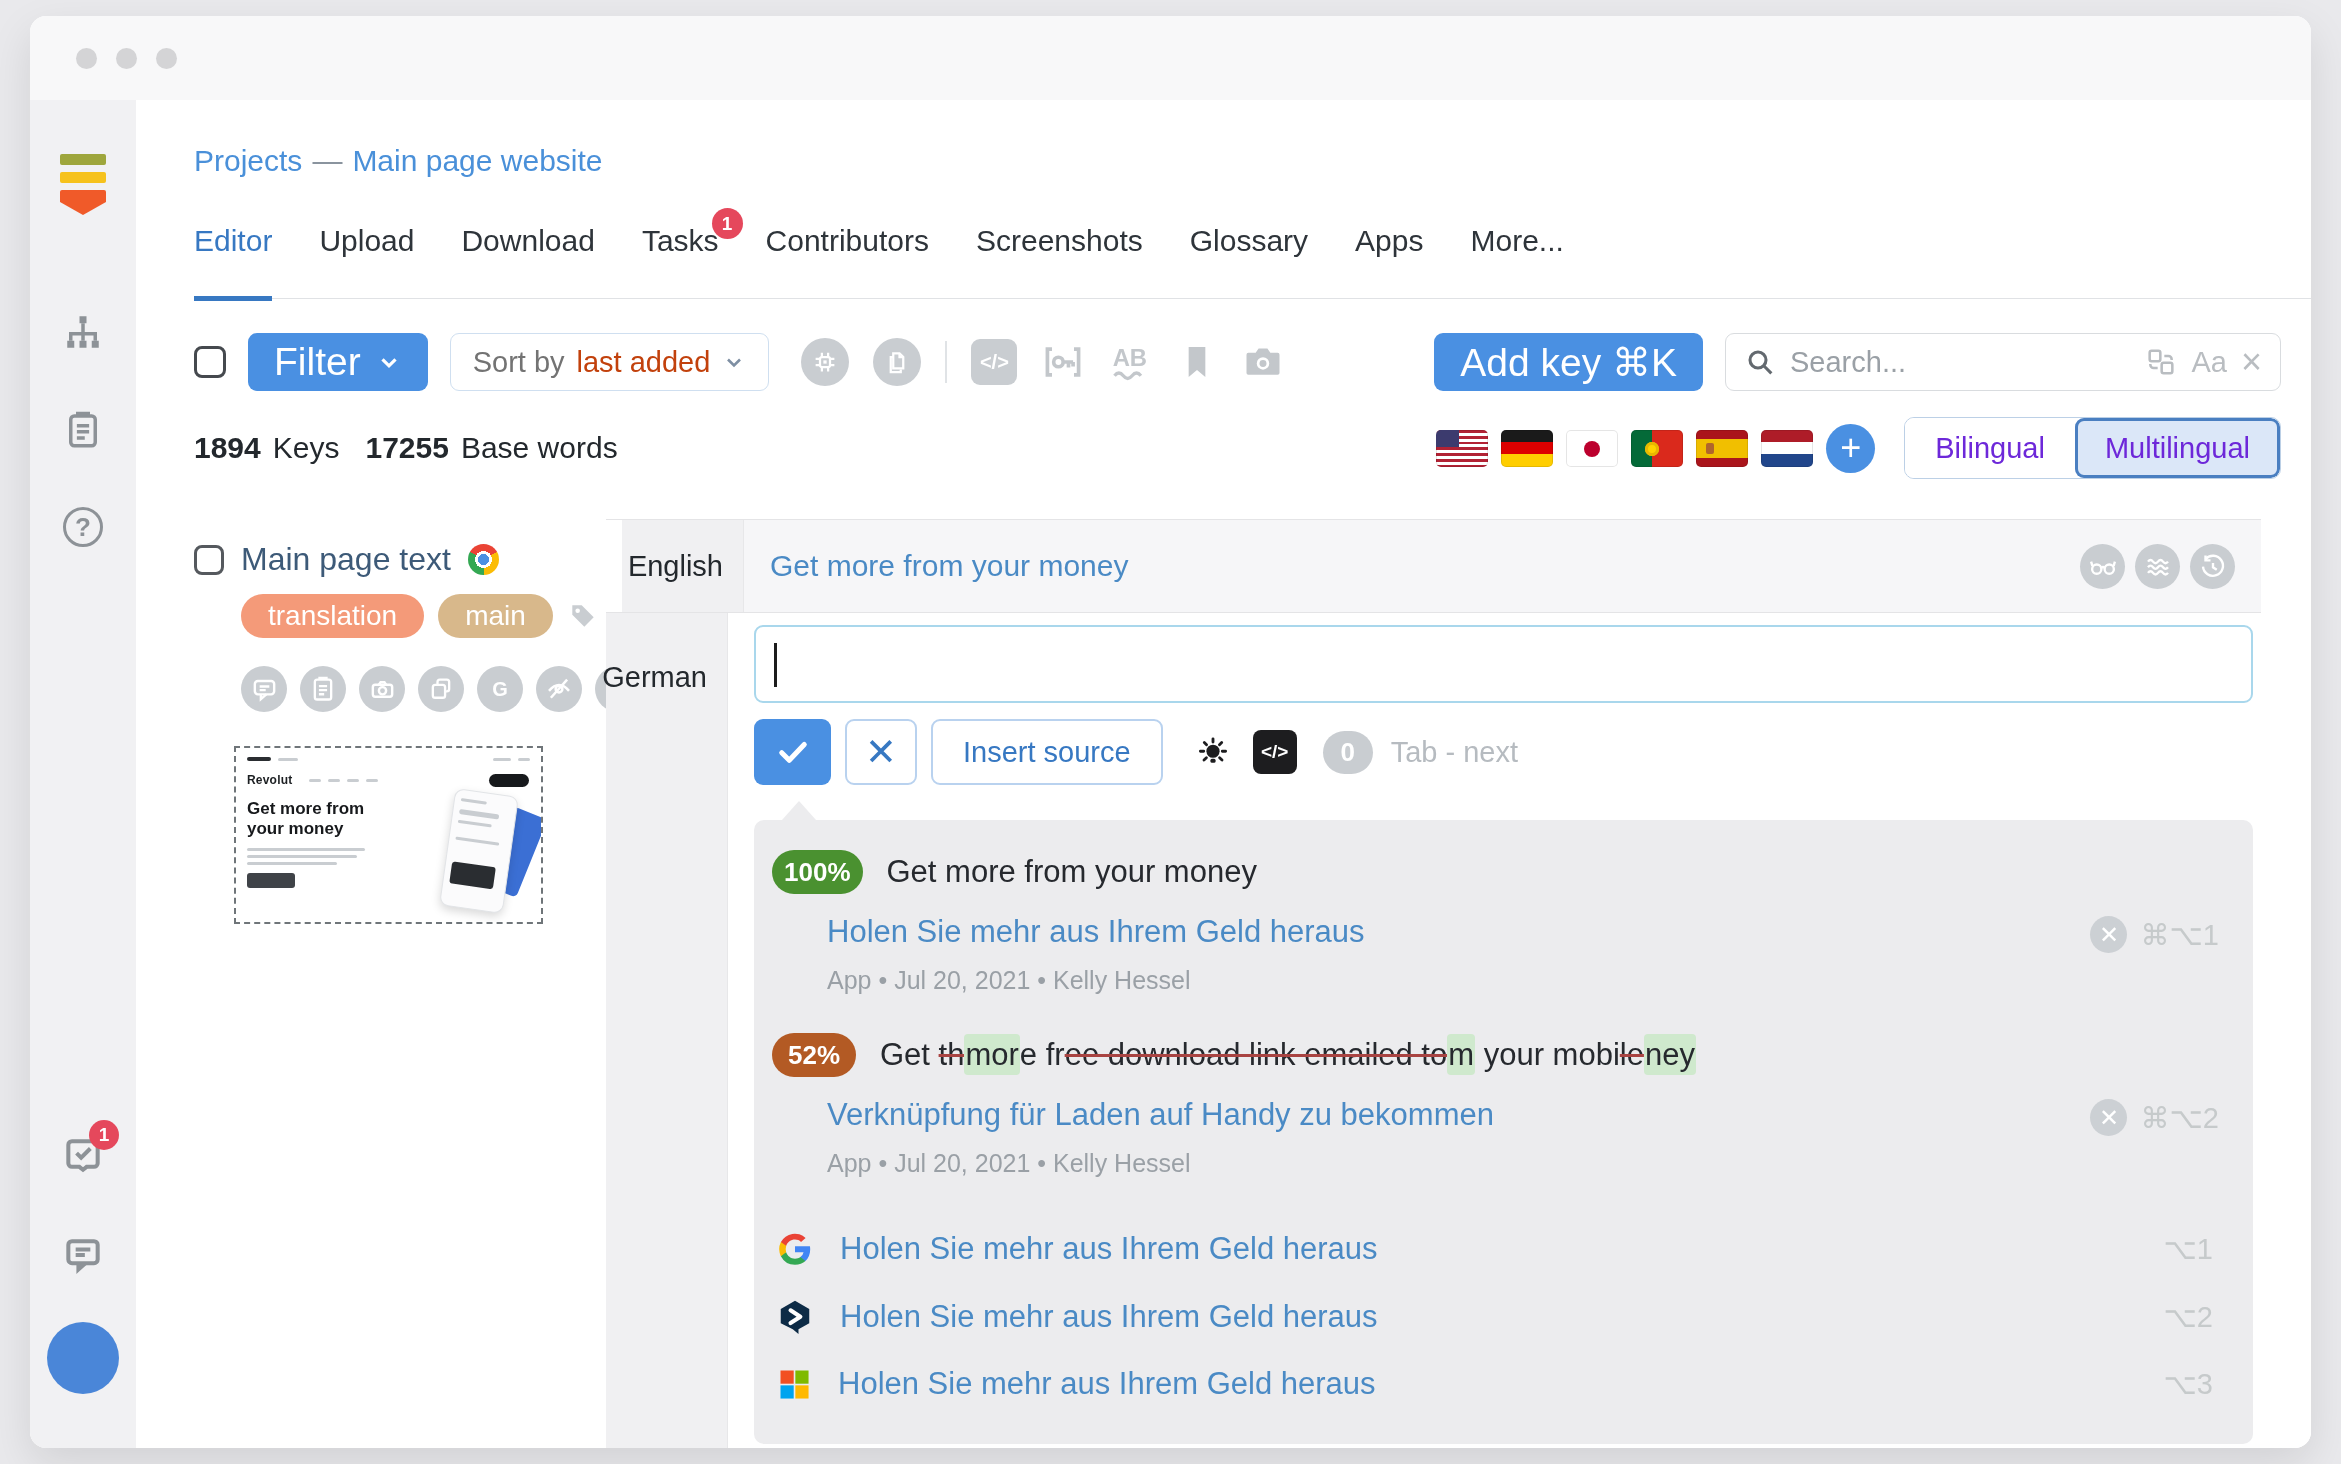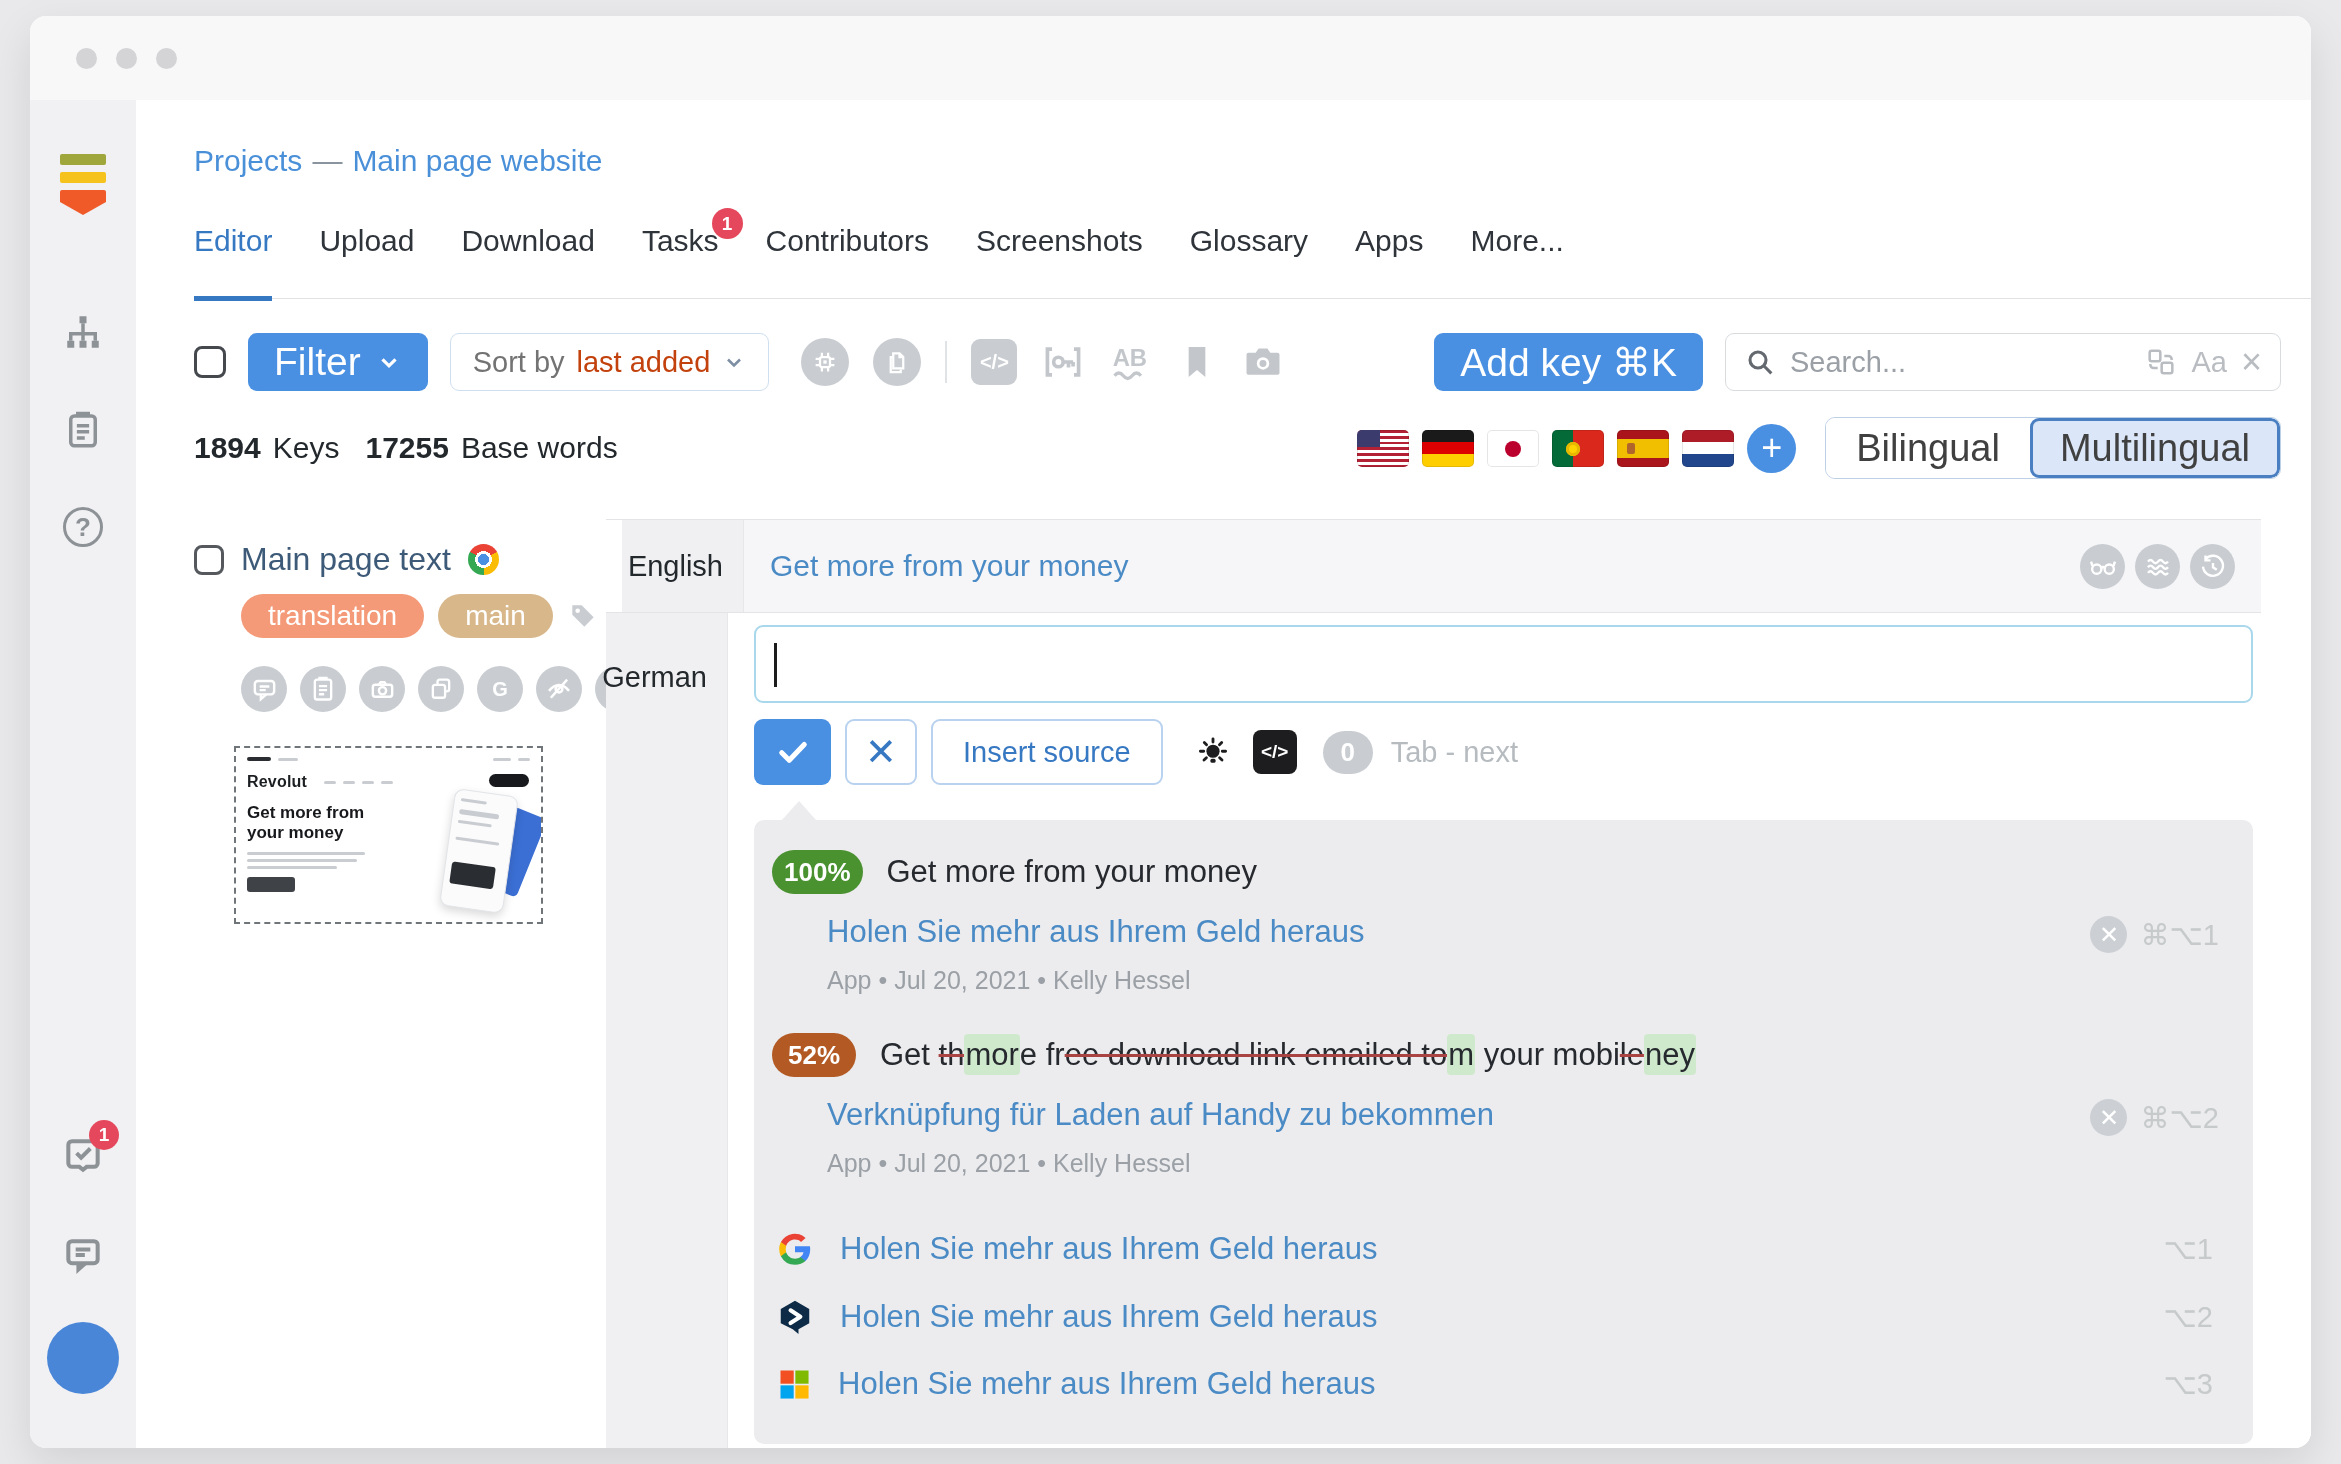"Bilingual" .seg { color: #404040 -> #6d28d9; font-size: 38px -> 29px }
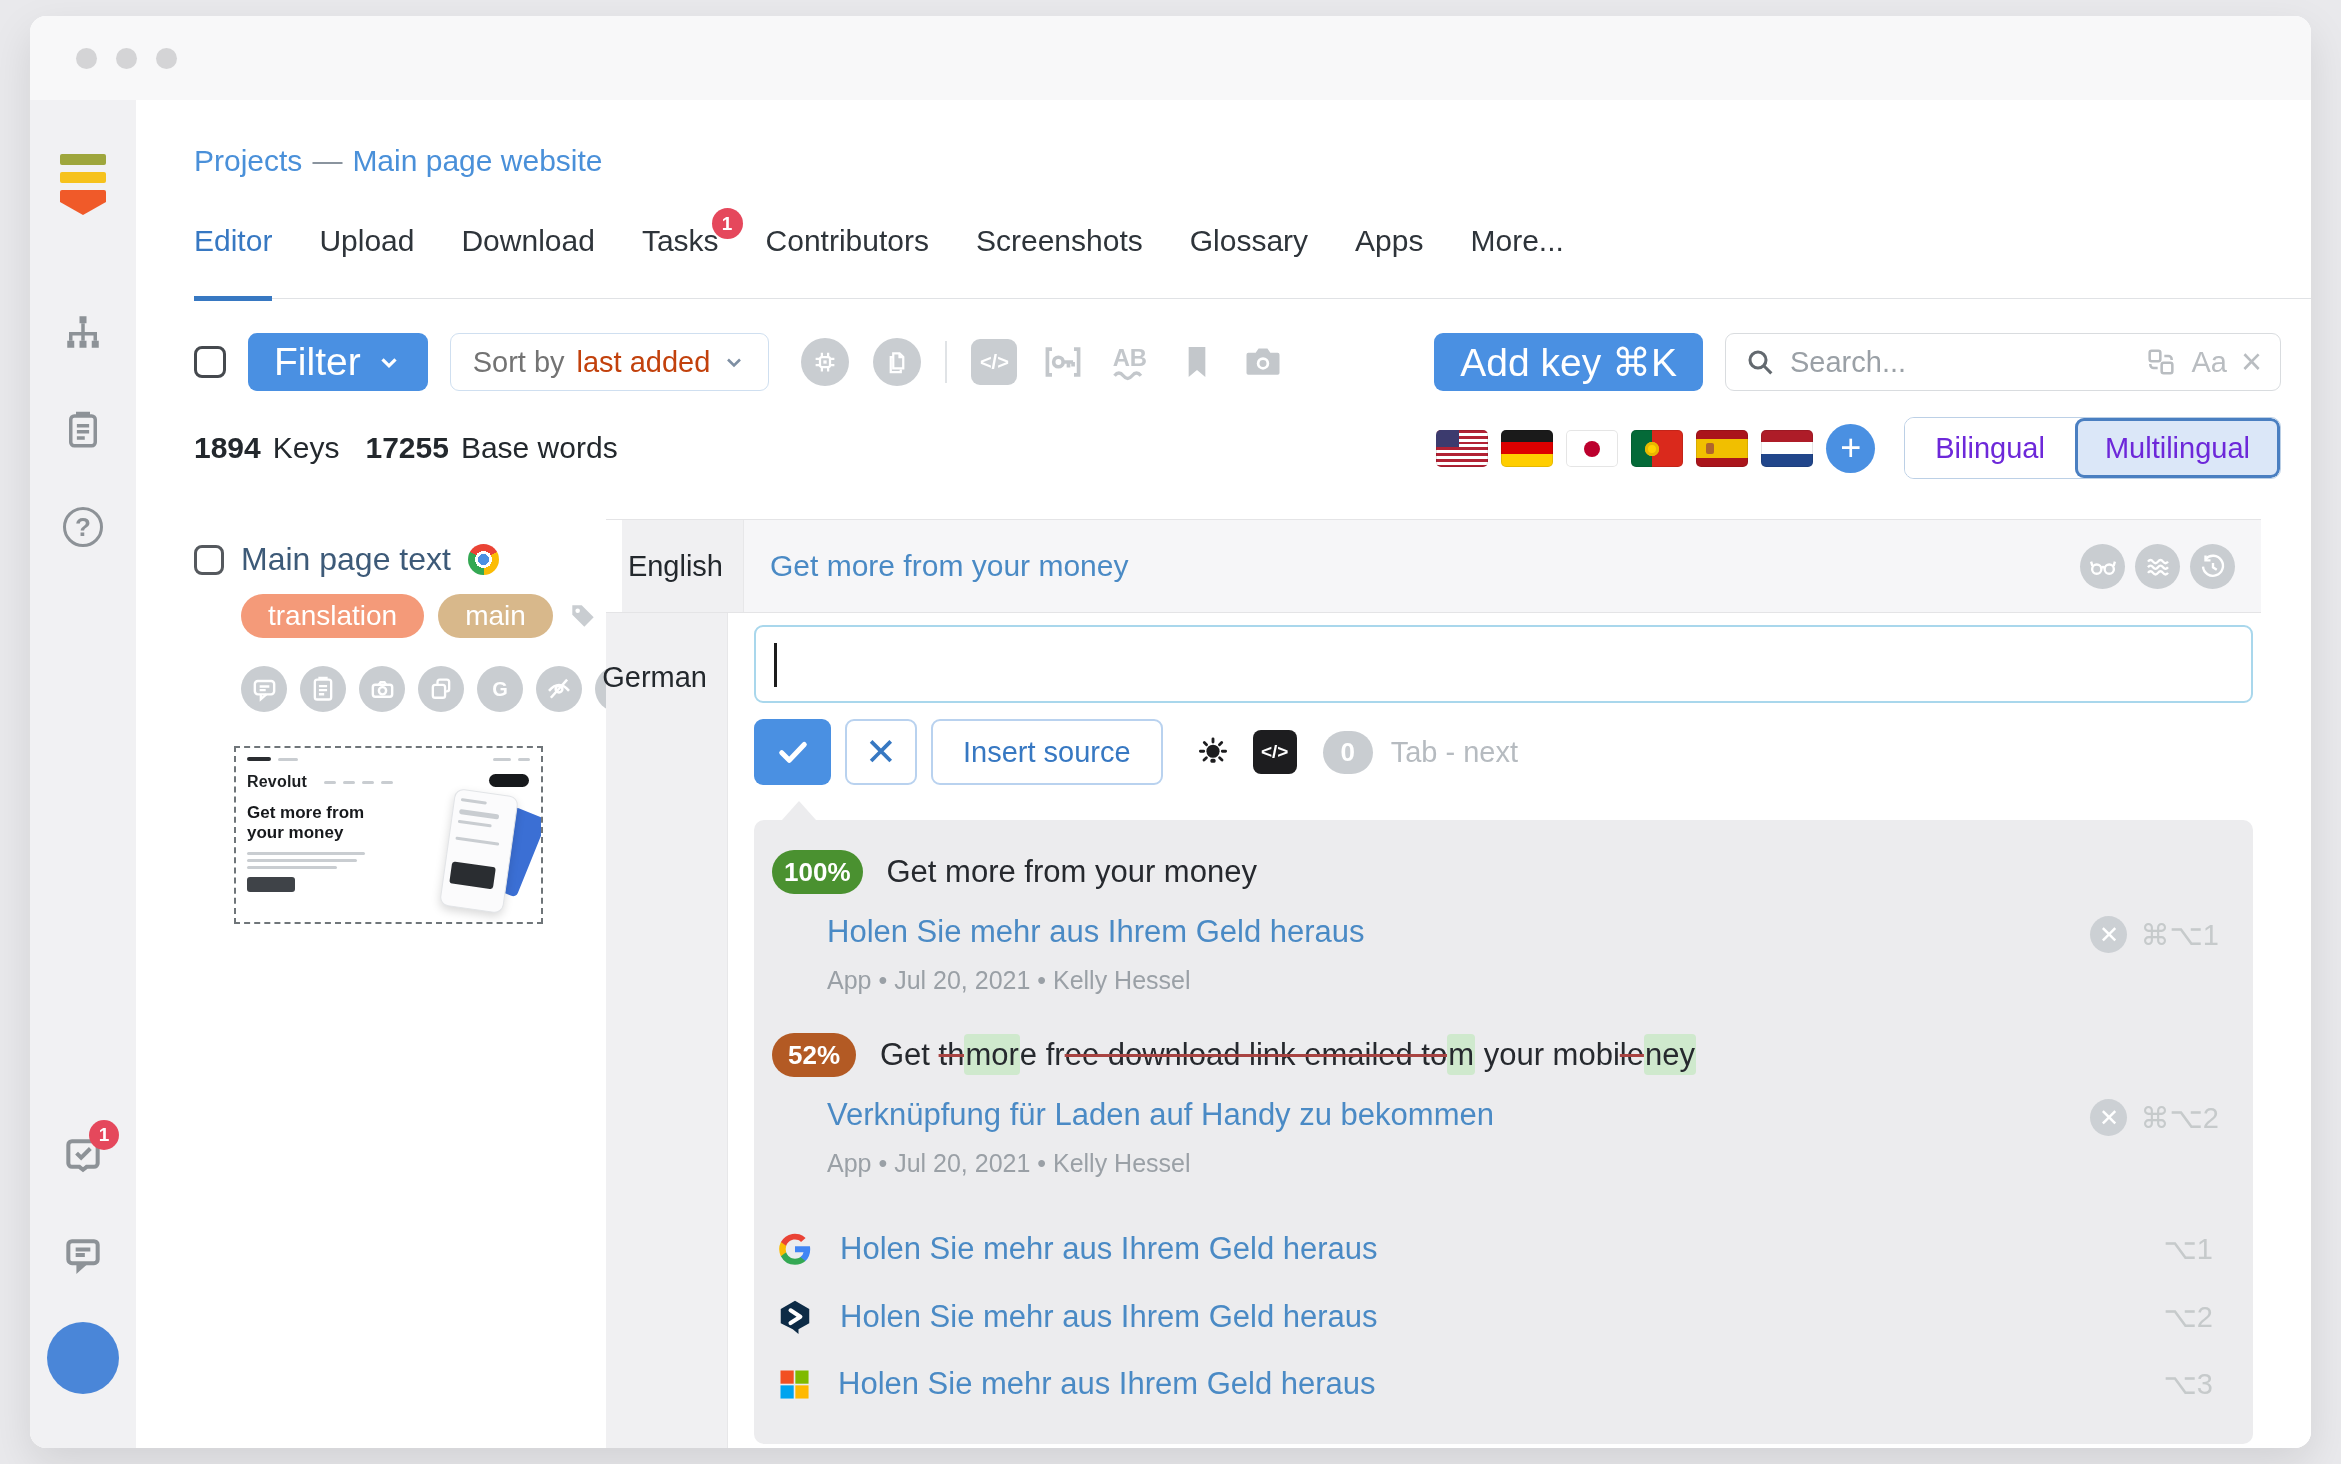"Revolut" .t-brand { font-size: 16px -> 12px }
